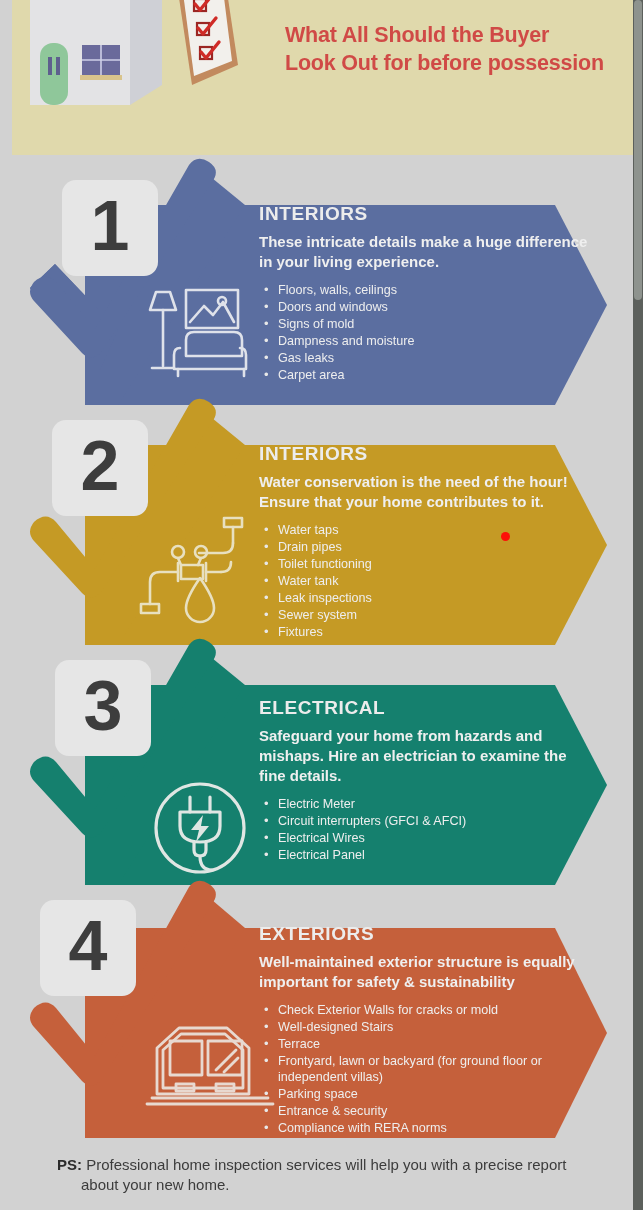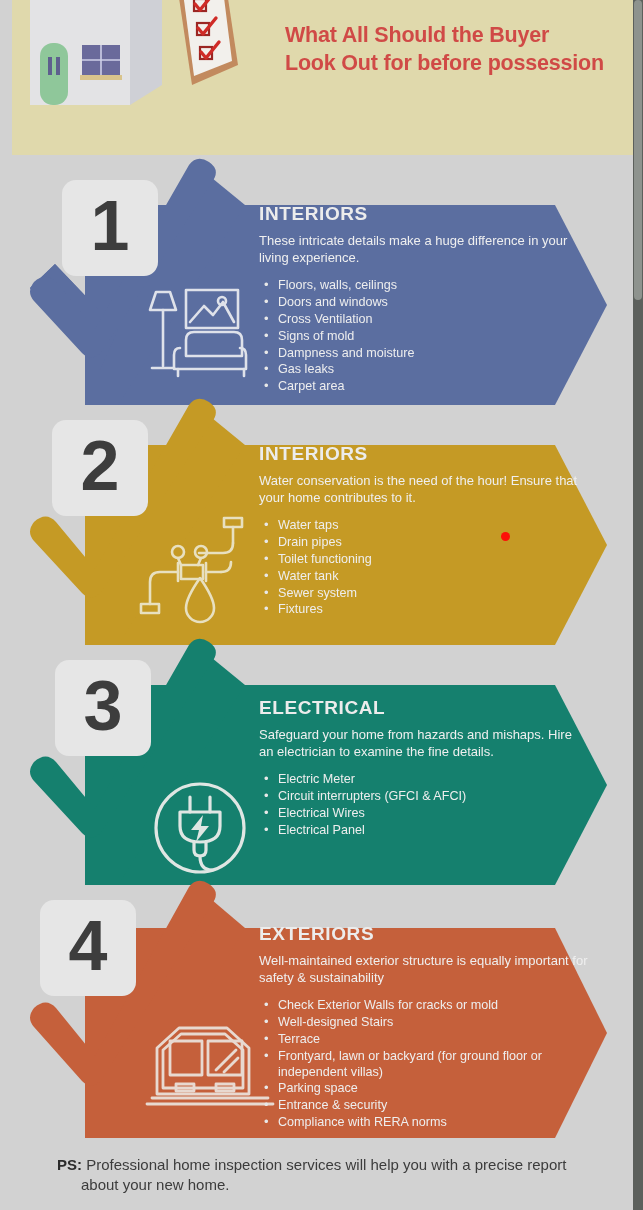"These intricate details make a" .sec-desc { font-size: 13px -> 15px; font-weight: 400 -> 700 }
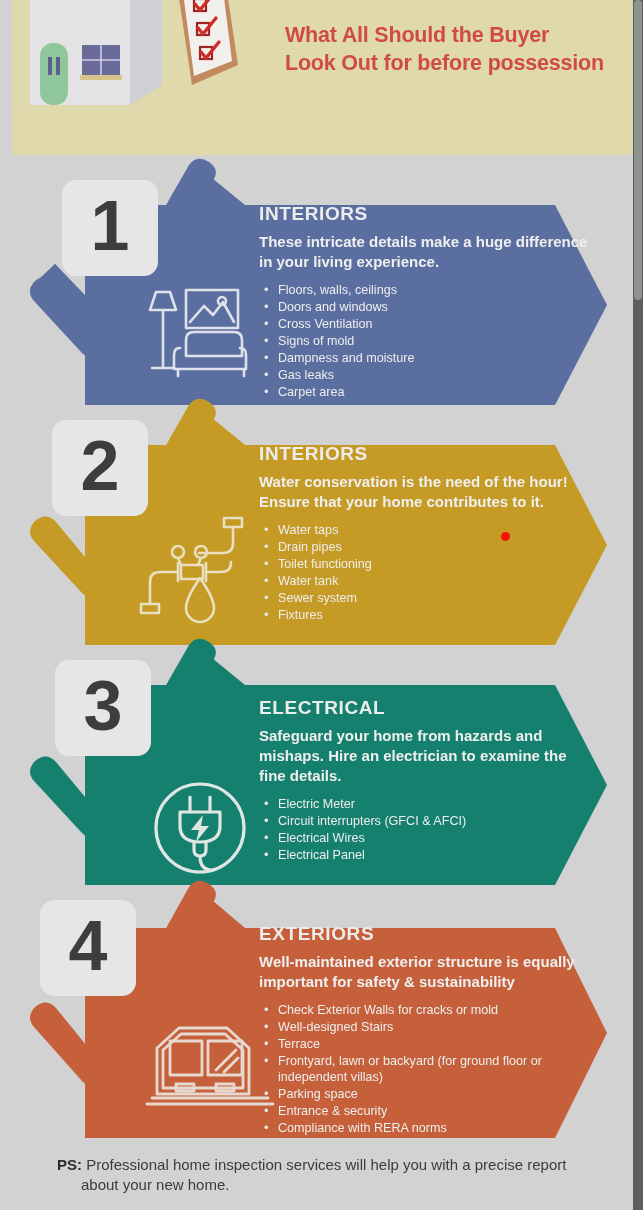"Cross Ventilation" li { html: <li>Cross Ventilation</li> -> none }
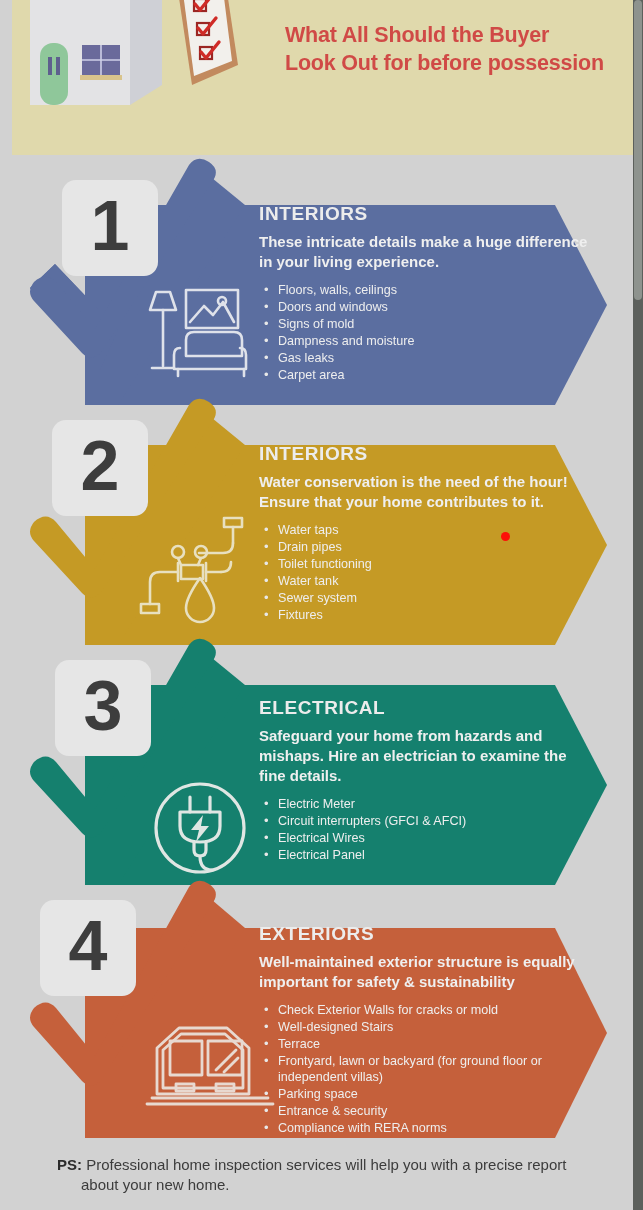"Leak inspections" li { html: none -> <li>Leak inspections</li> }
